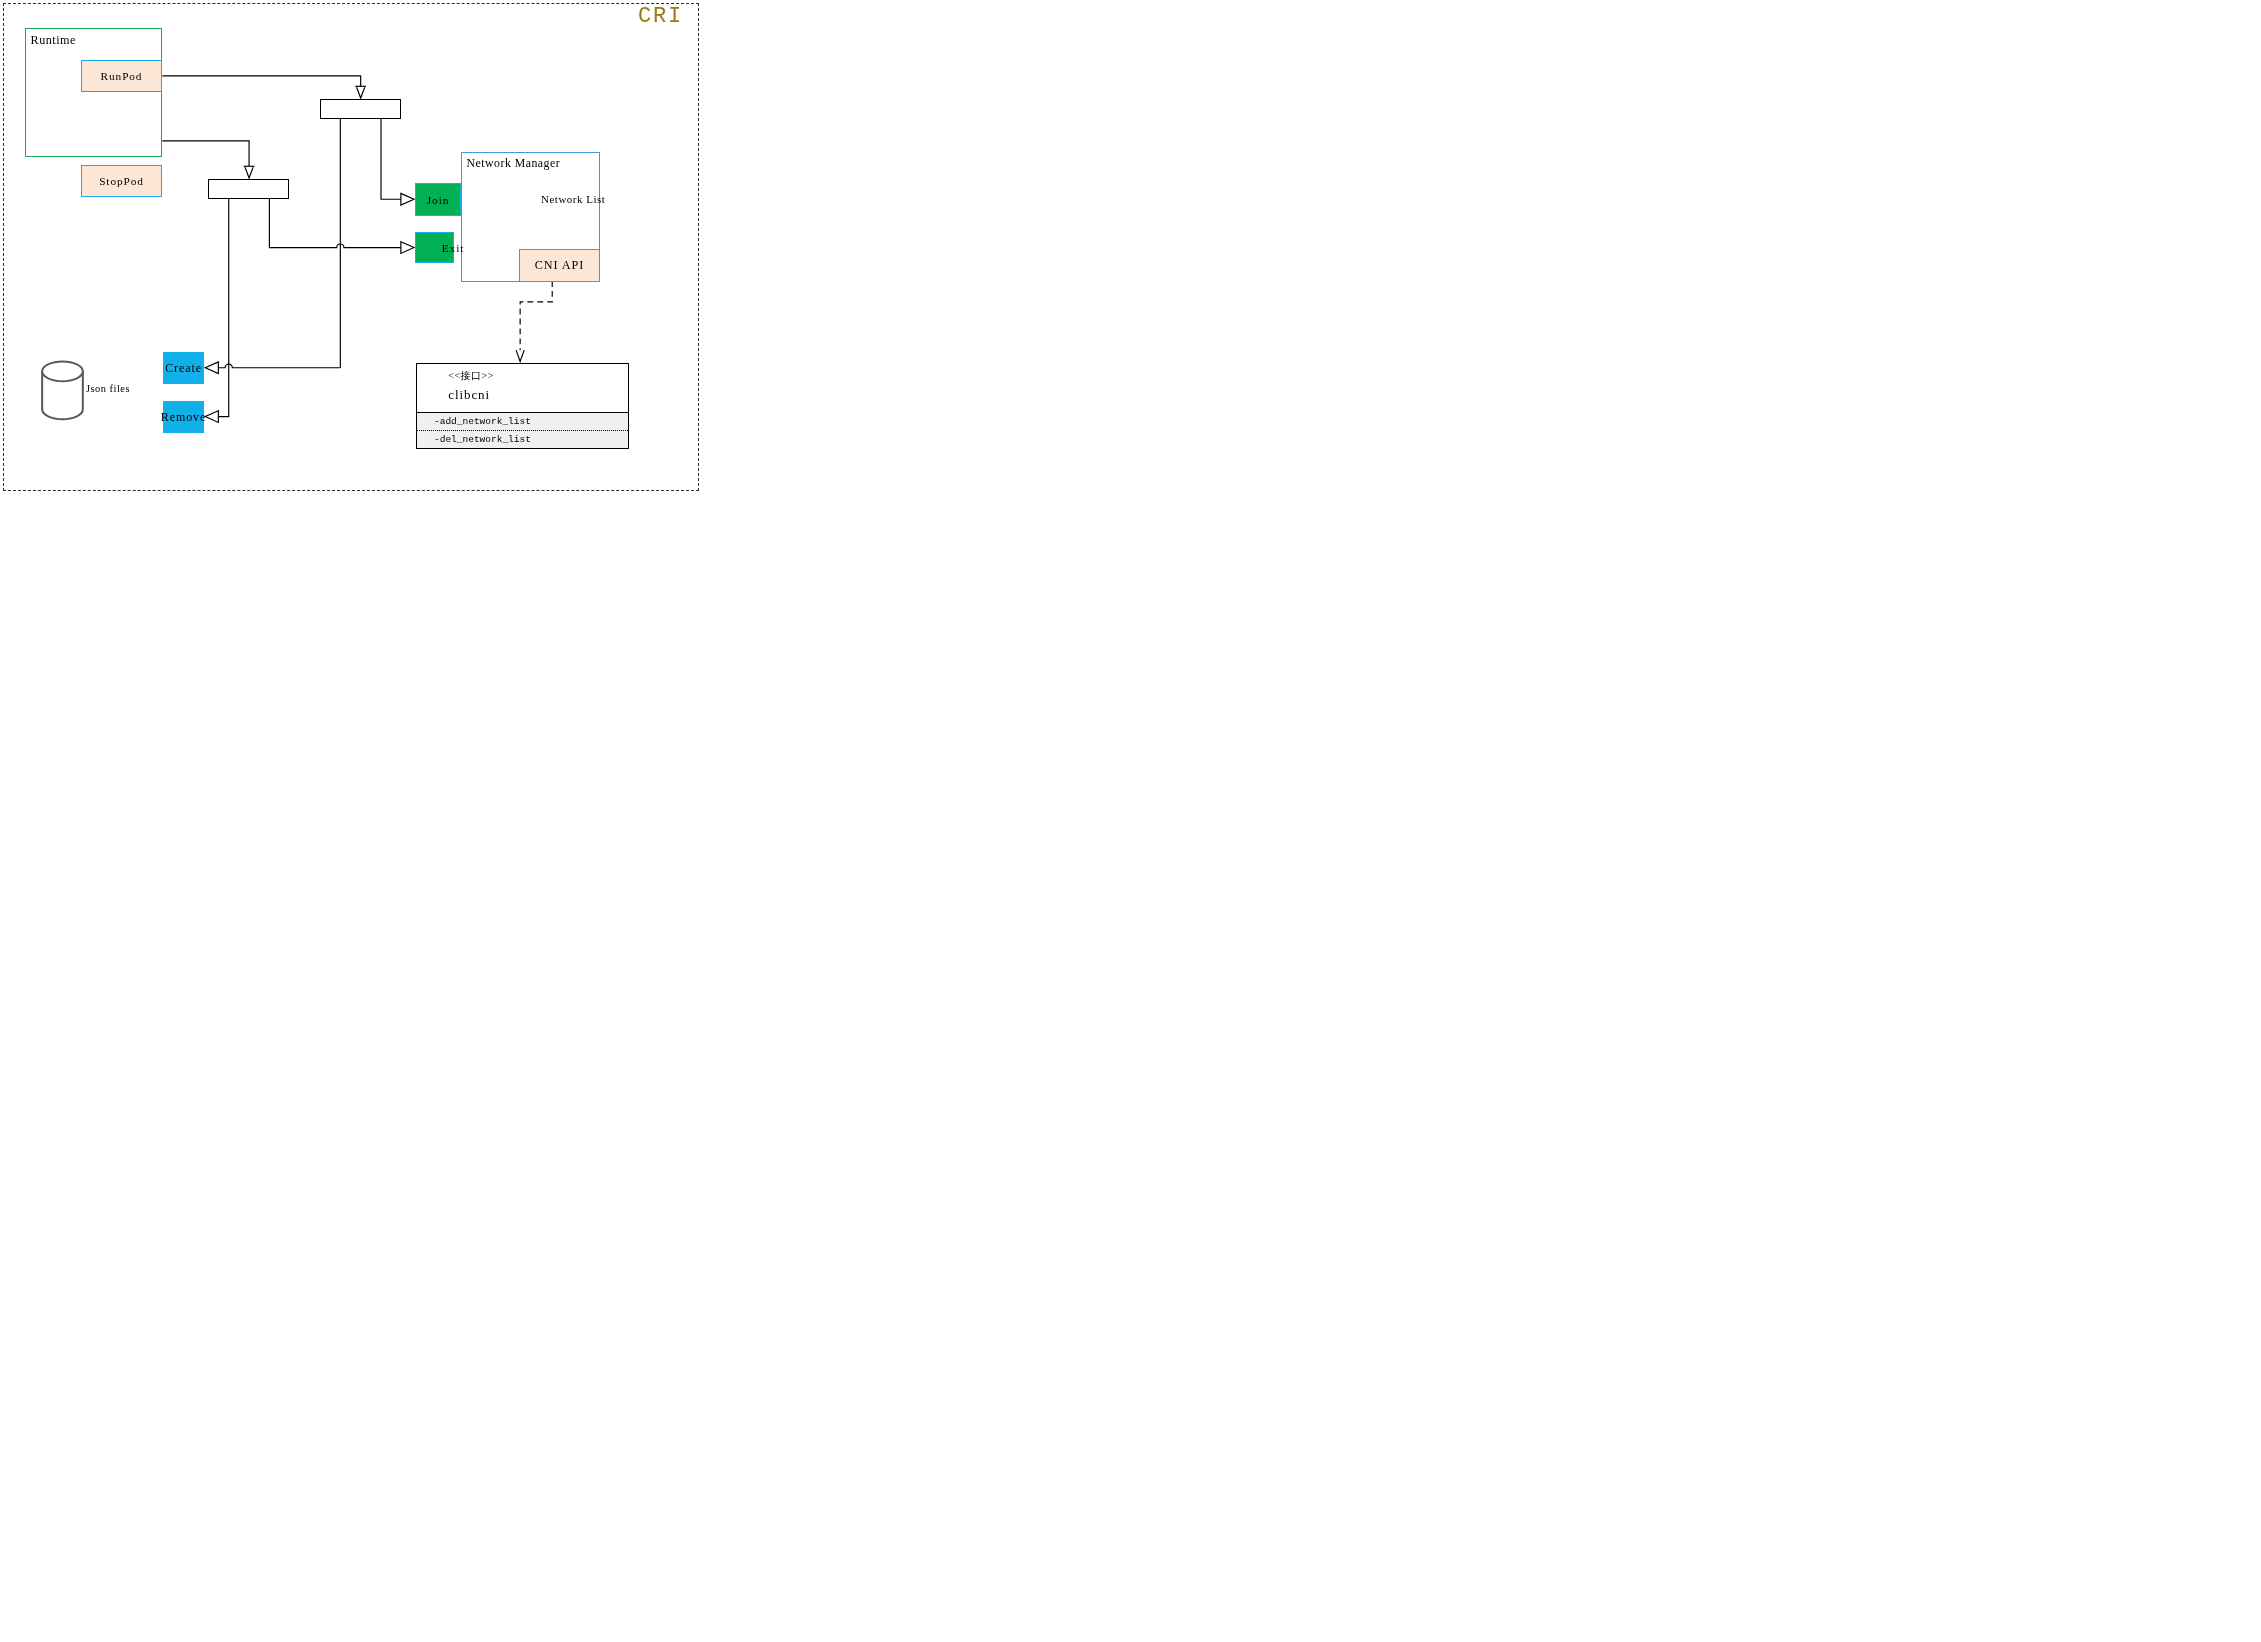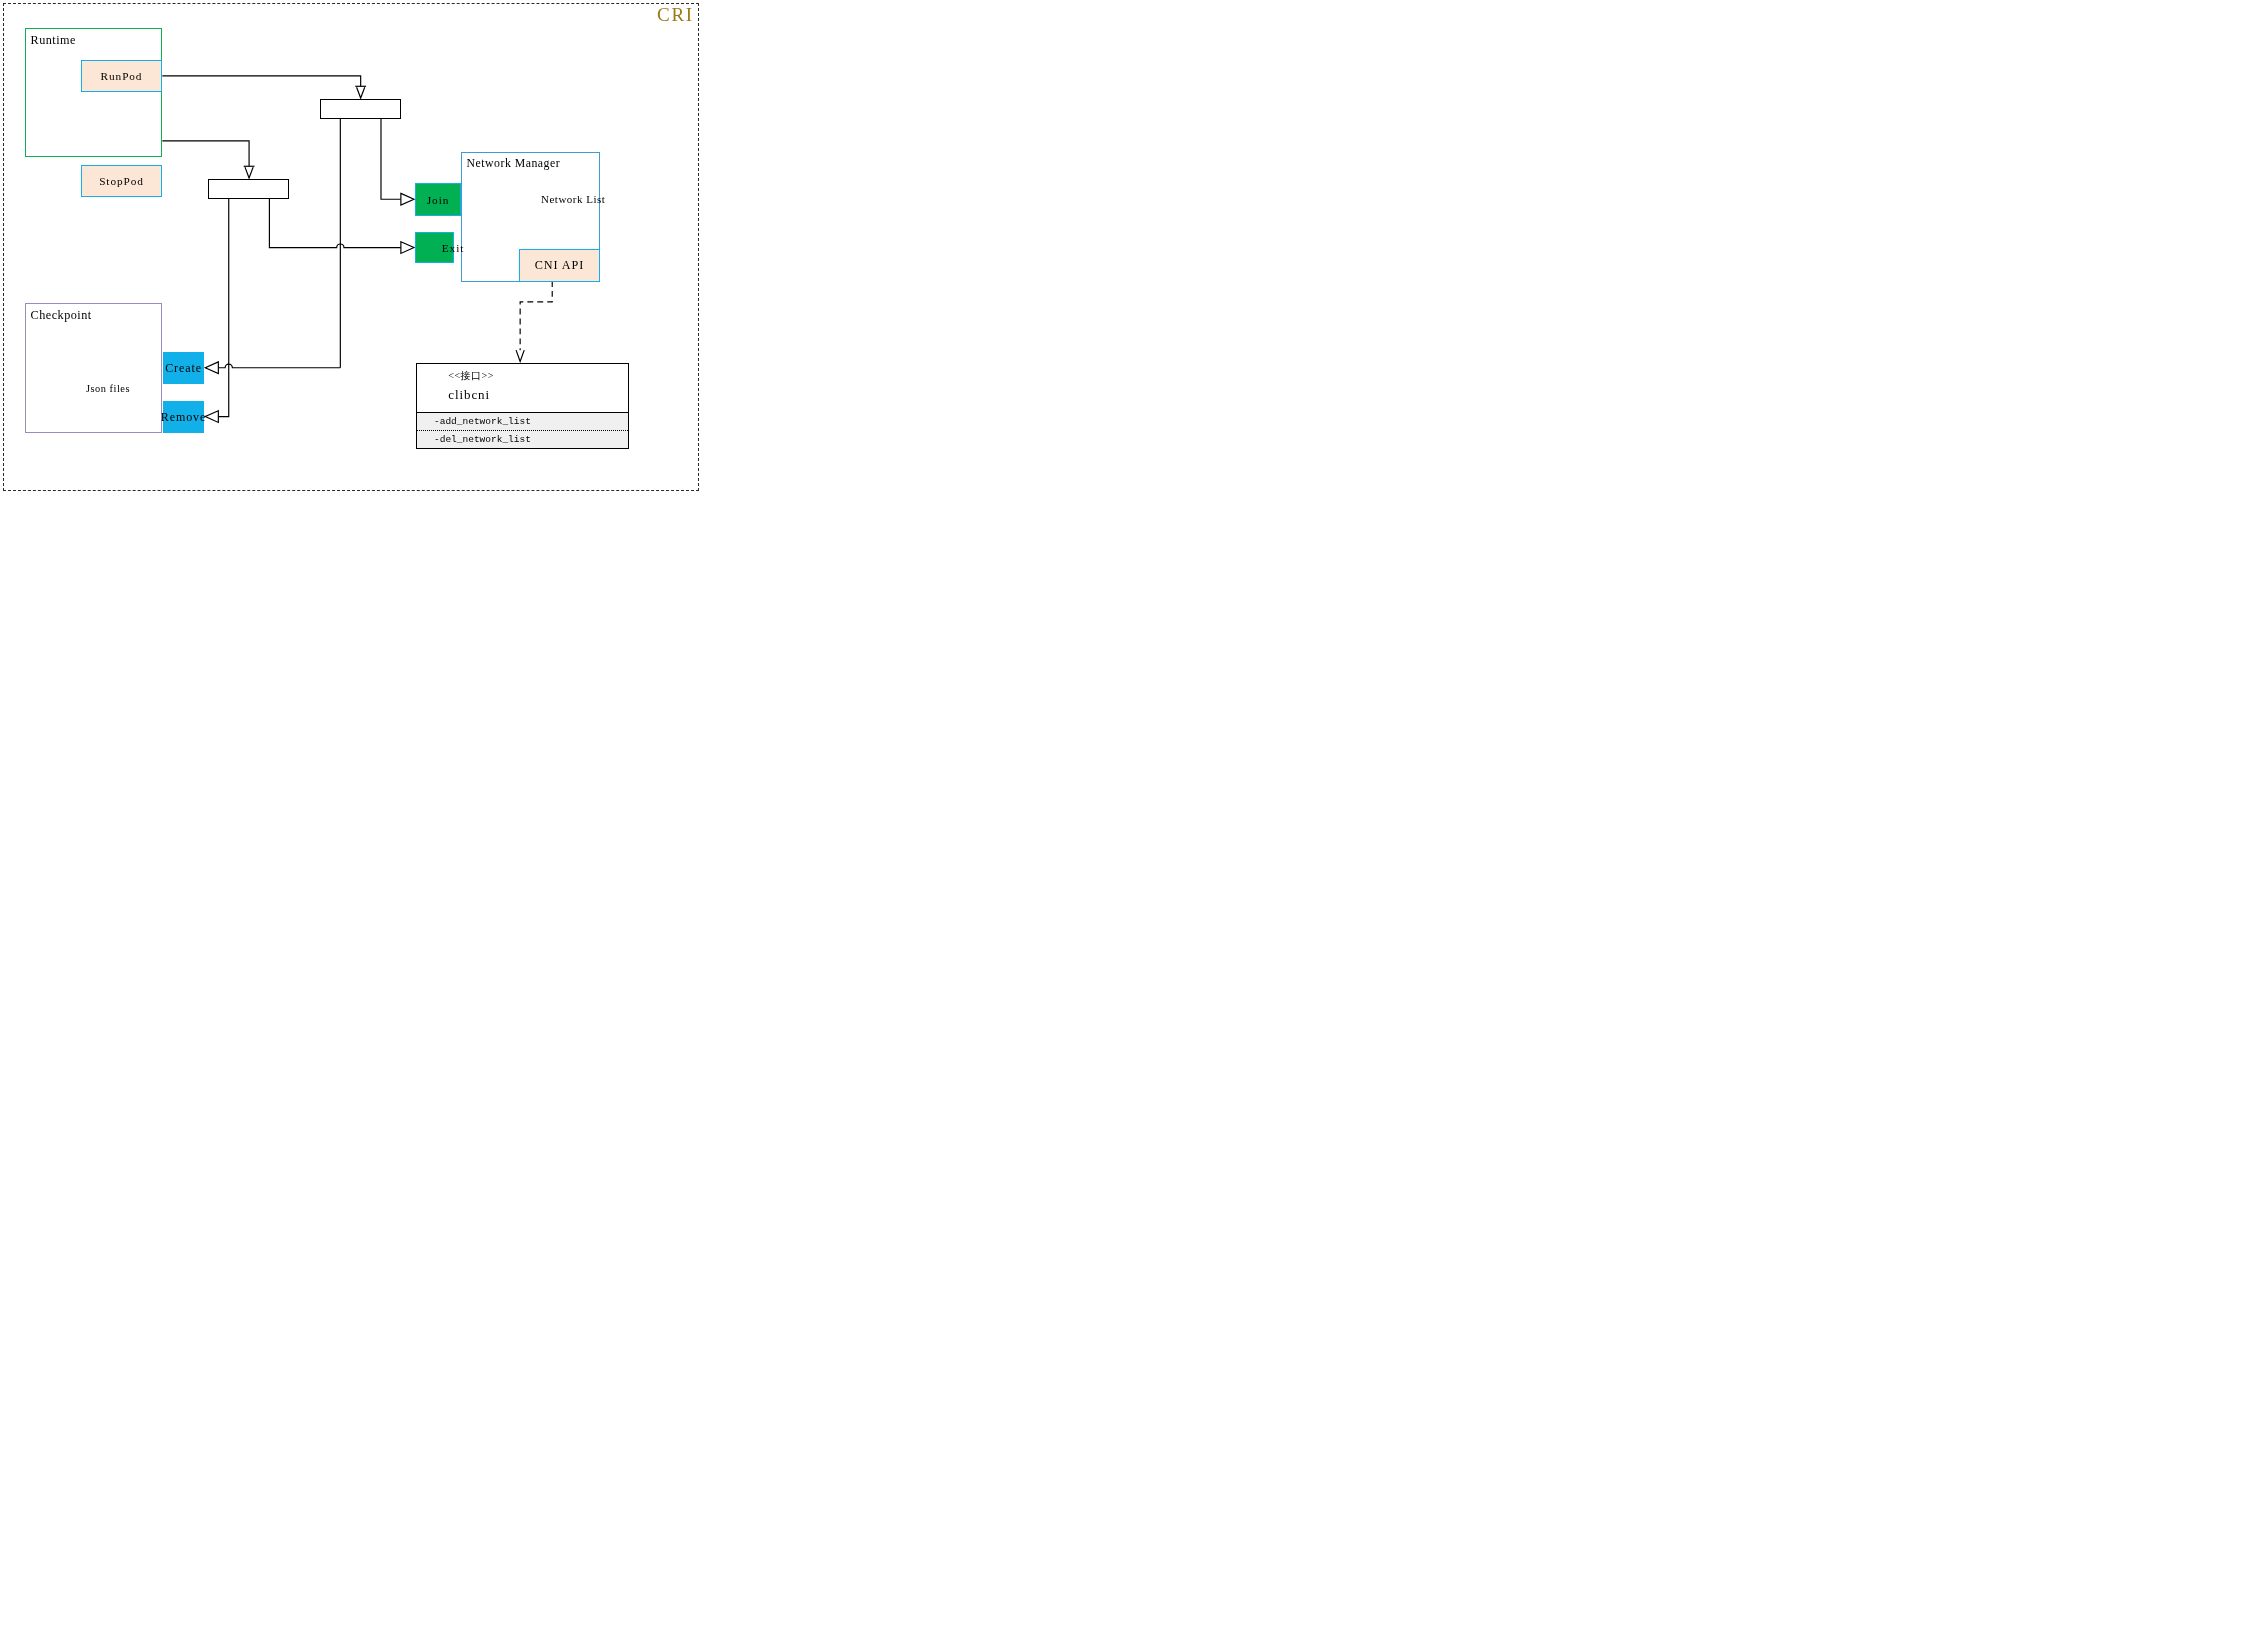"CRI" .cri-title { font-family: Liberation Serif, serif -> Liberation Mono, monospace; font-size: 19px -> 22px; right: 7px -> 18px }
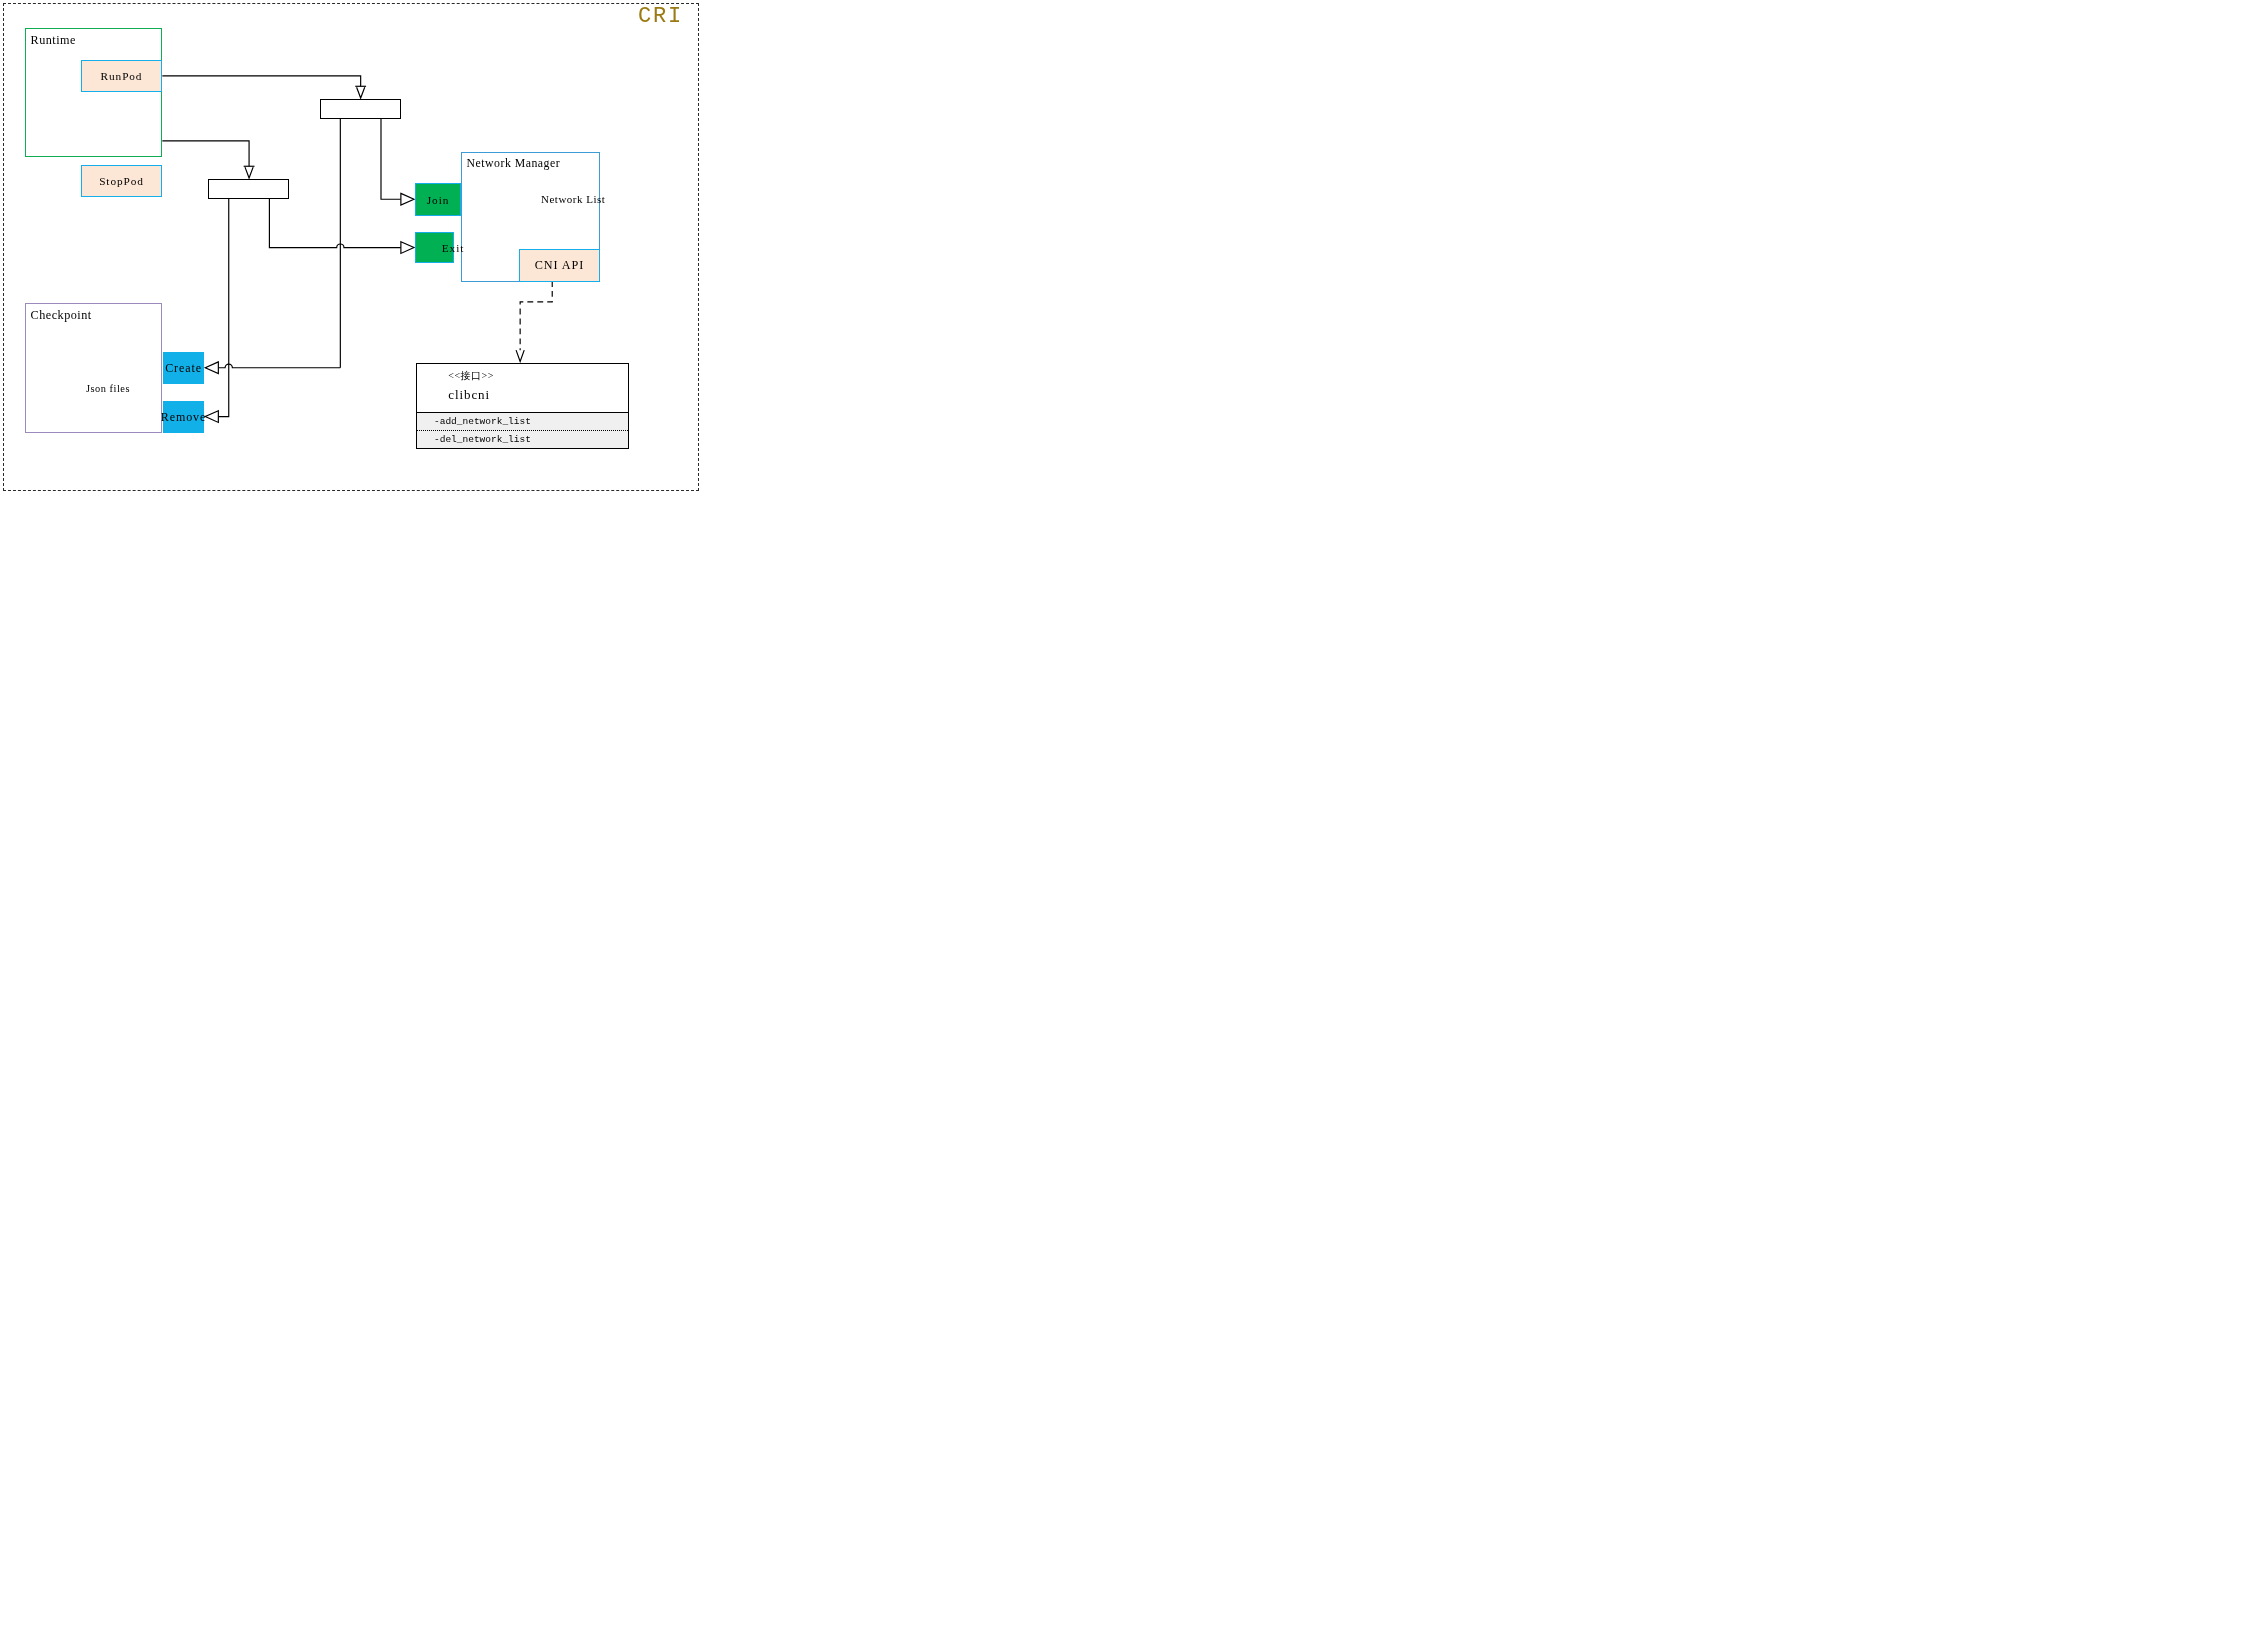"Checkpoint" div.box { html: <div> <div>Checkpoint</div> </div> -> none }
